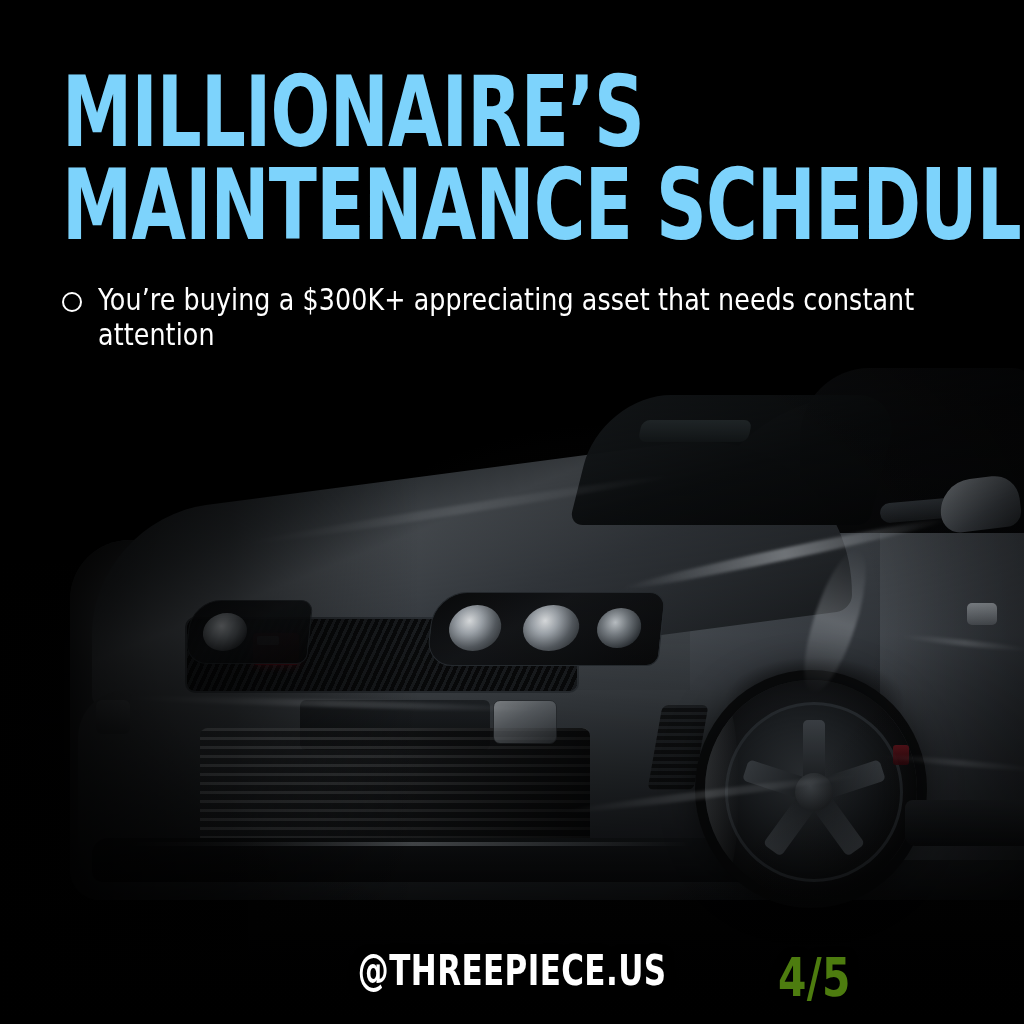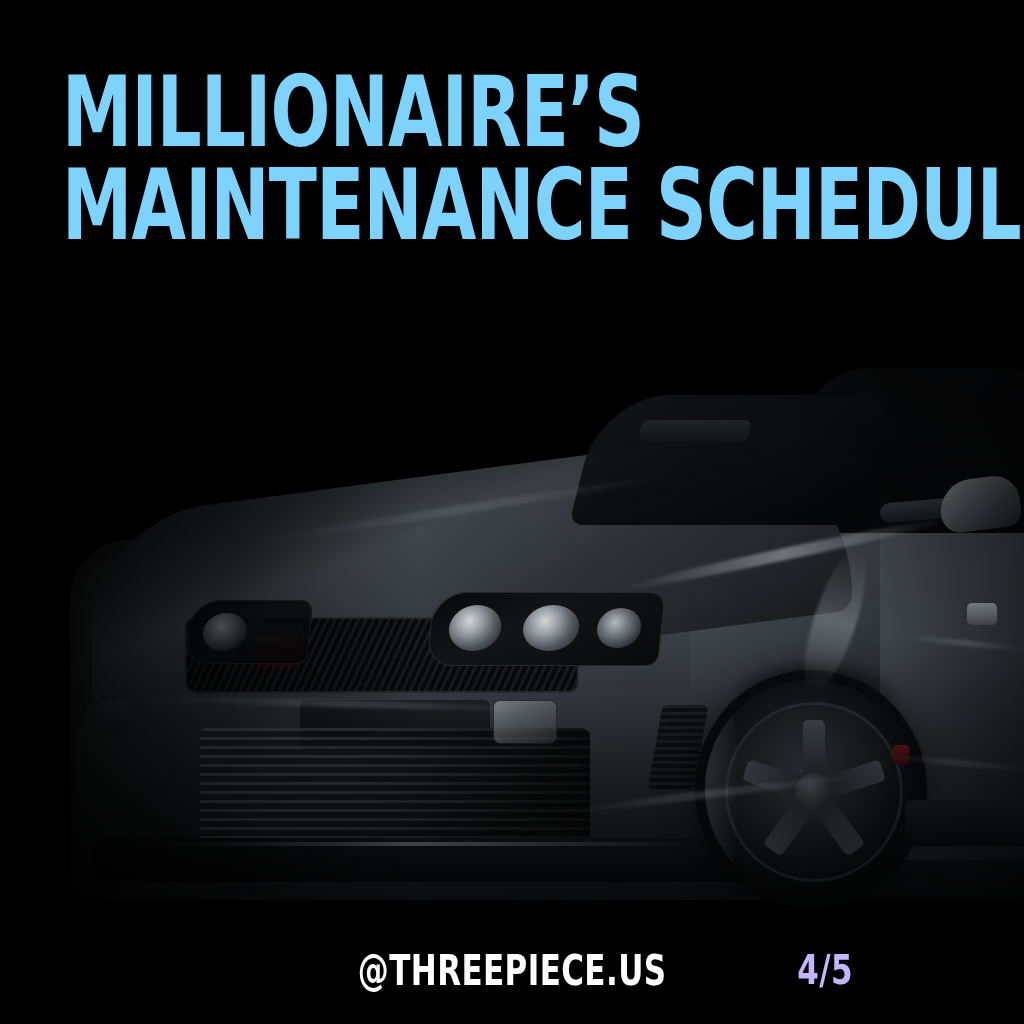"You’re buying a $300K+ appreciating" div.bullet { html: none -> <div> <span></span> <span>You’re buying a $300K+ appreciating asset that needs constant attention</span> </div> }
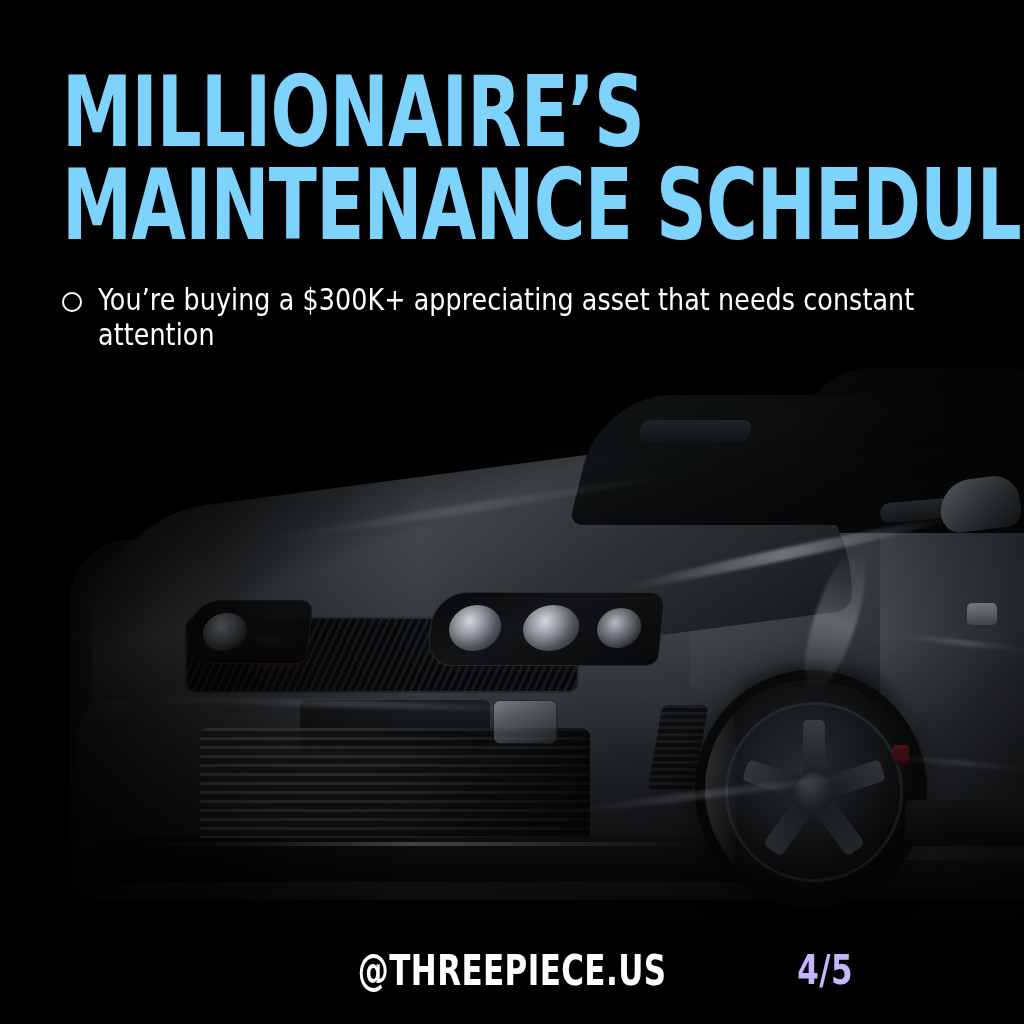"4/5" .counter { color: #c4b5fd -> #4d7c0f; font-size: 41px -> 54px }
